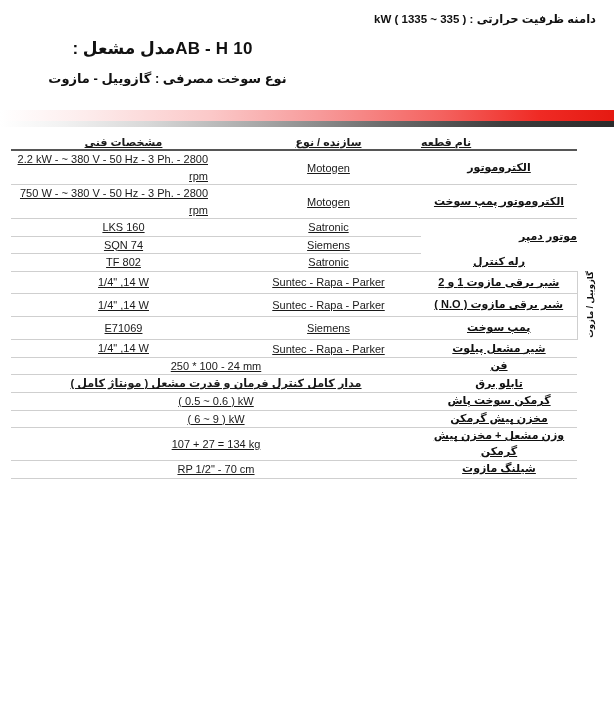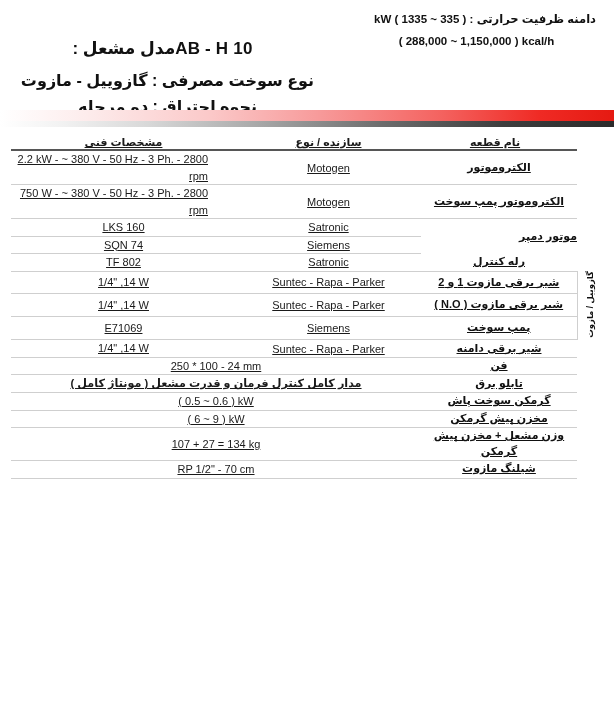"( 288,000 ~ 1,150,000 )" div.cap-line { html: <div>( 288,000 ~ 1,150,000 ) kcal/h</div> -> none }
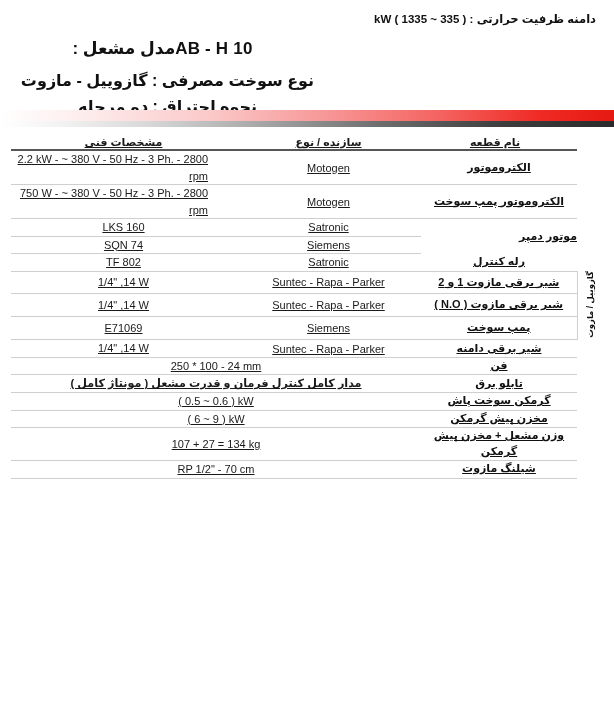"نوع سوخت مصرفی : گازوییل" .sub-line { font-size: 16px -> 13px }
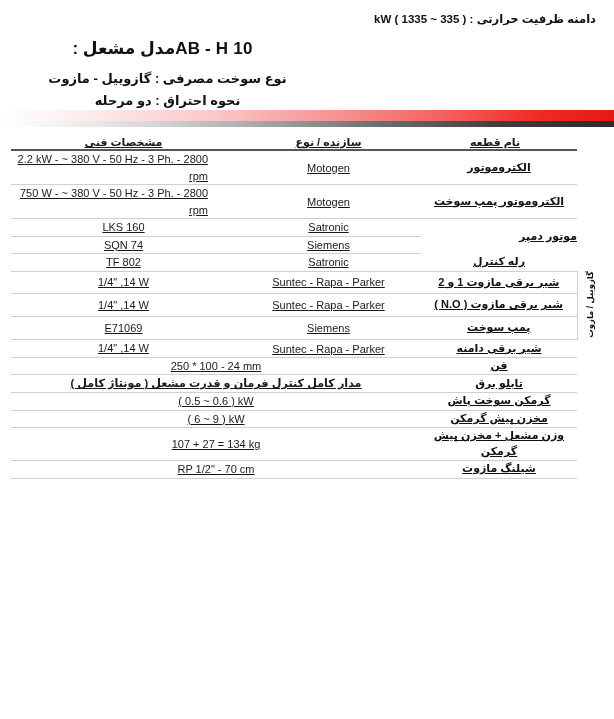"نحوه احتراق : دو مرحله" div.sub-line { html: <div>نحوه احتراق : دو مرحله</div> -> none }
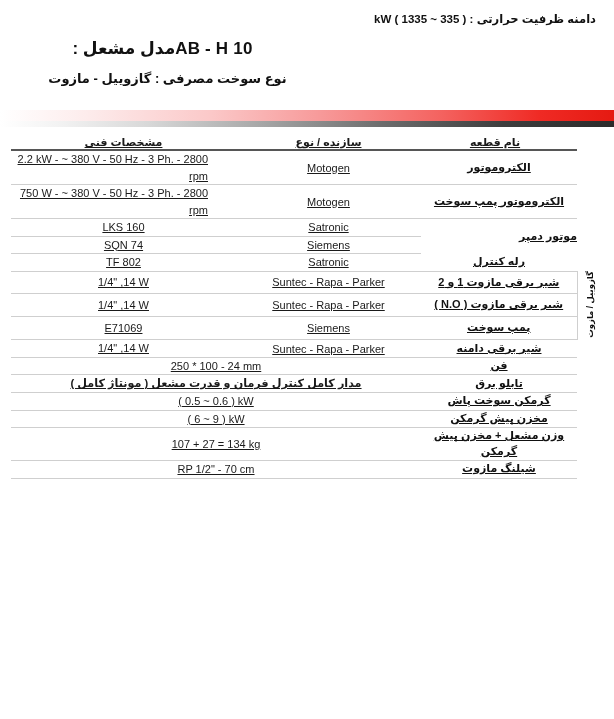"نام قطعه" .hdr .h-name { text-align: center -> left }
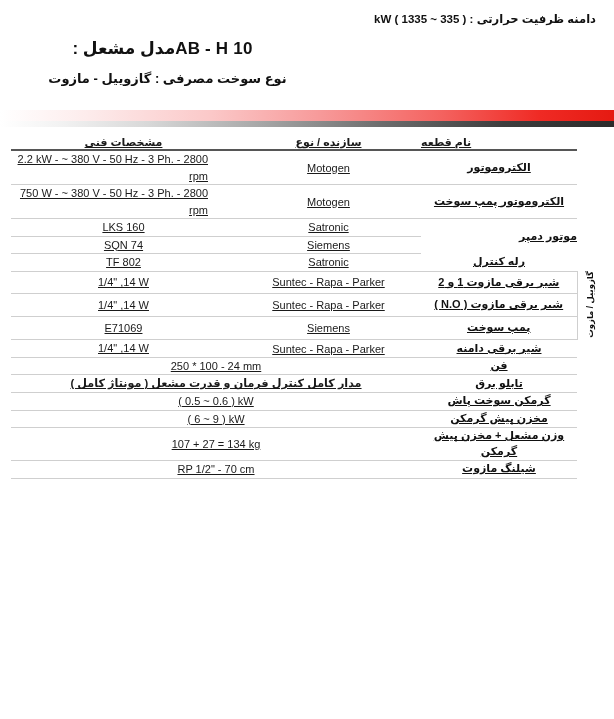"شیر برقی دامنه" td.cell-name { text: برقی دامنه -> مشعل پیلوت }
